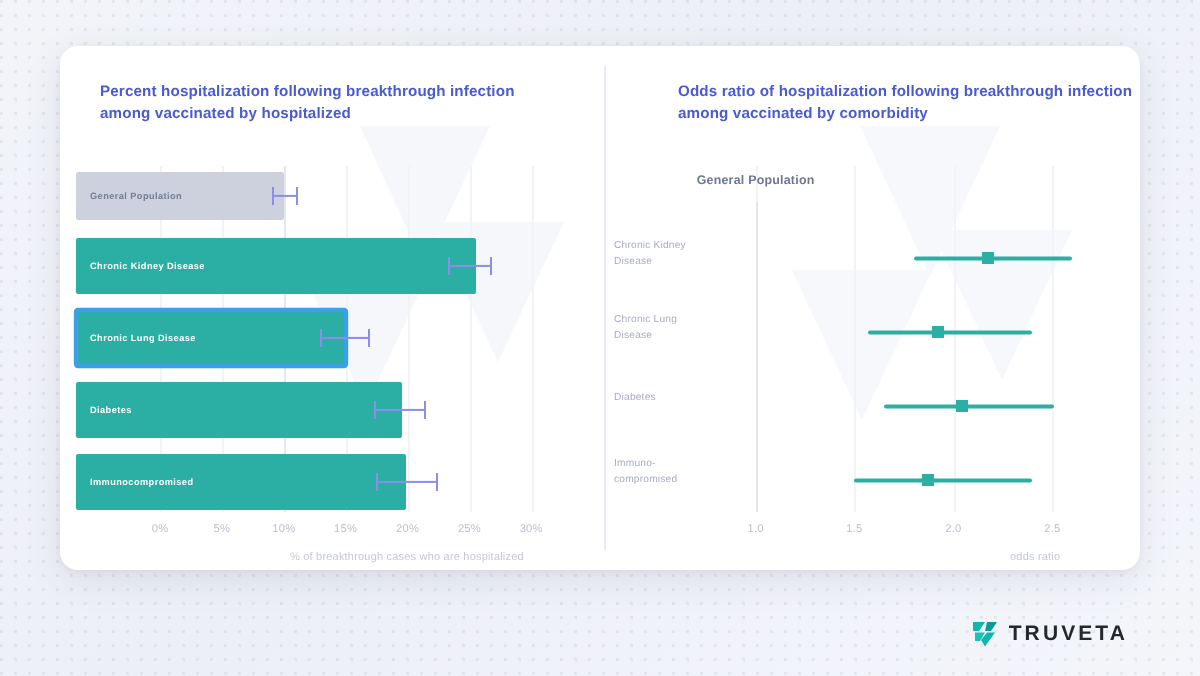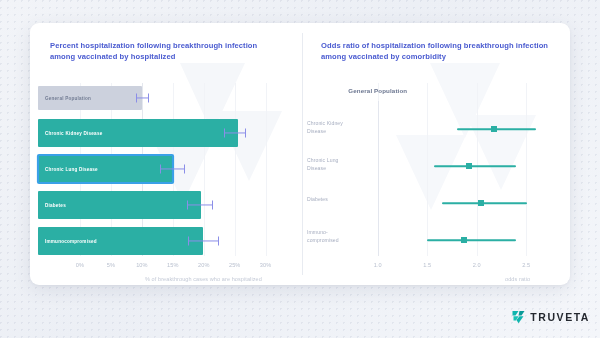"Odds ratio of hospitalization following" .panel.right .ptitle { left: 18px -> 36px }
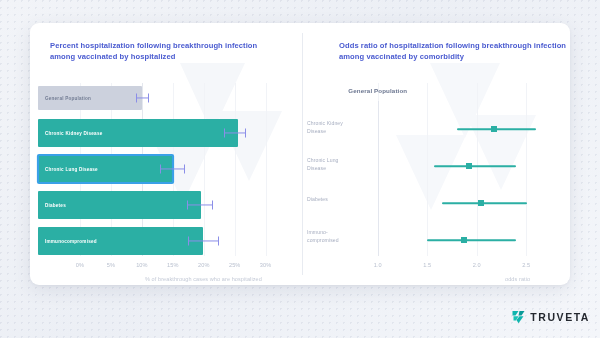"TRUVETA" .logo { right: 10px -> 36px }
